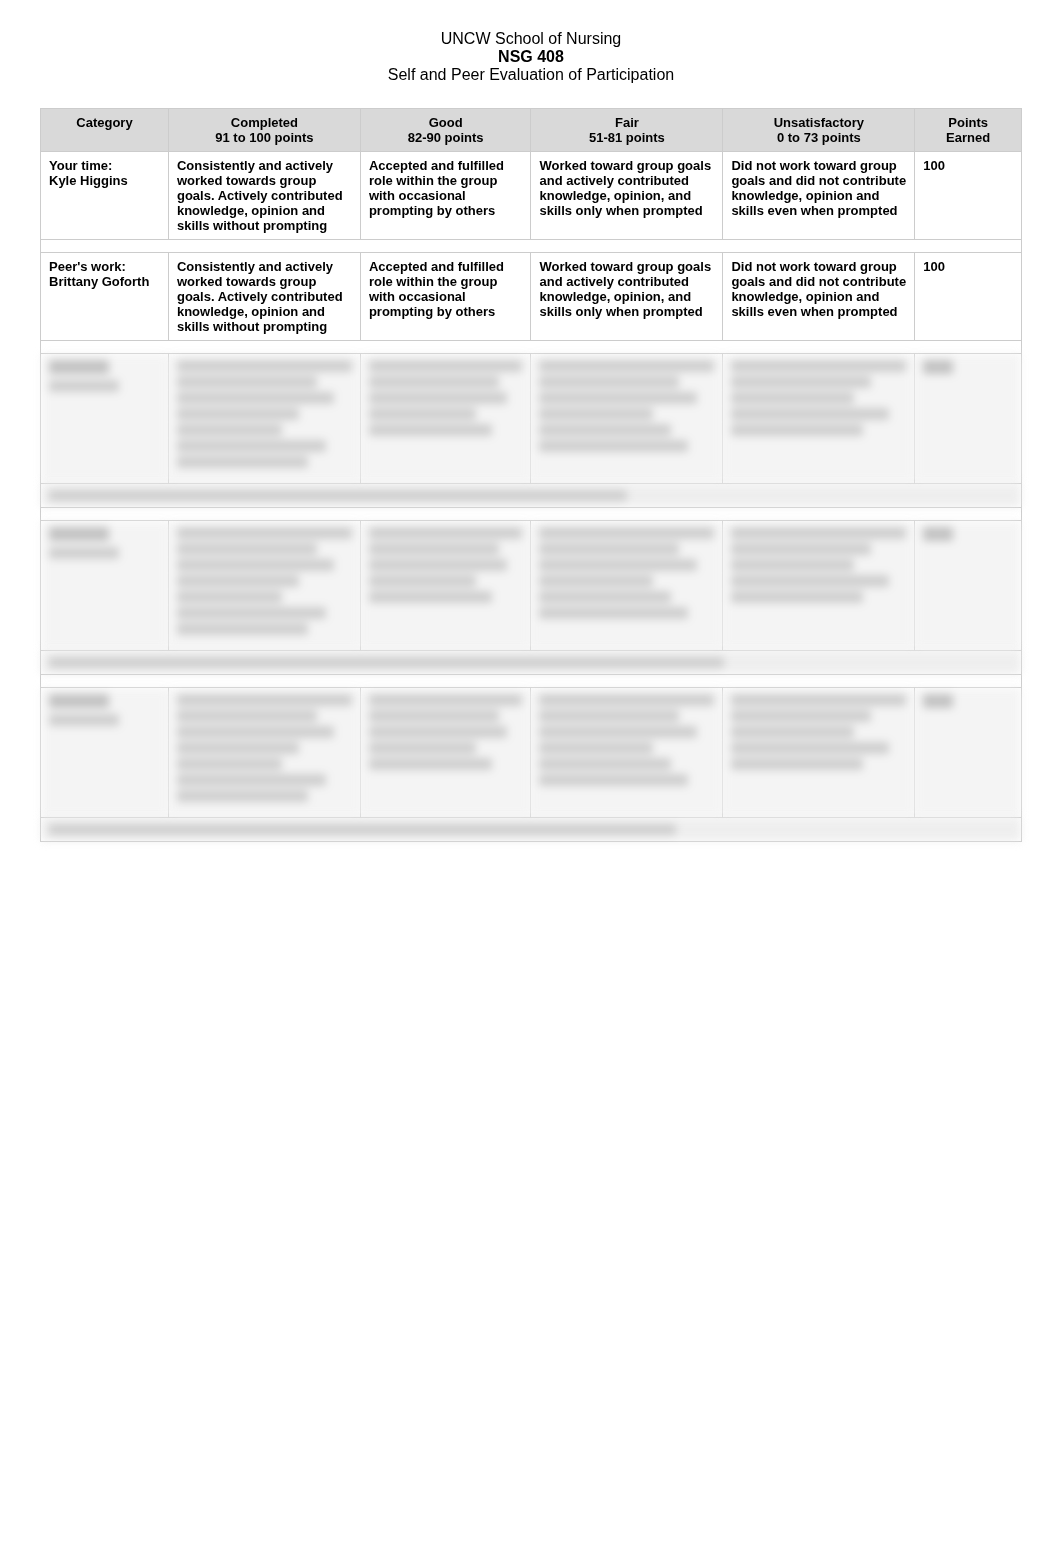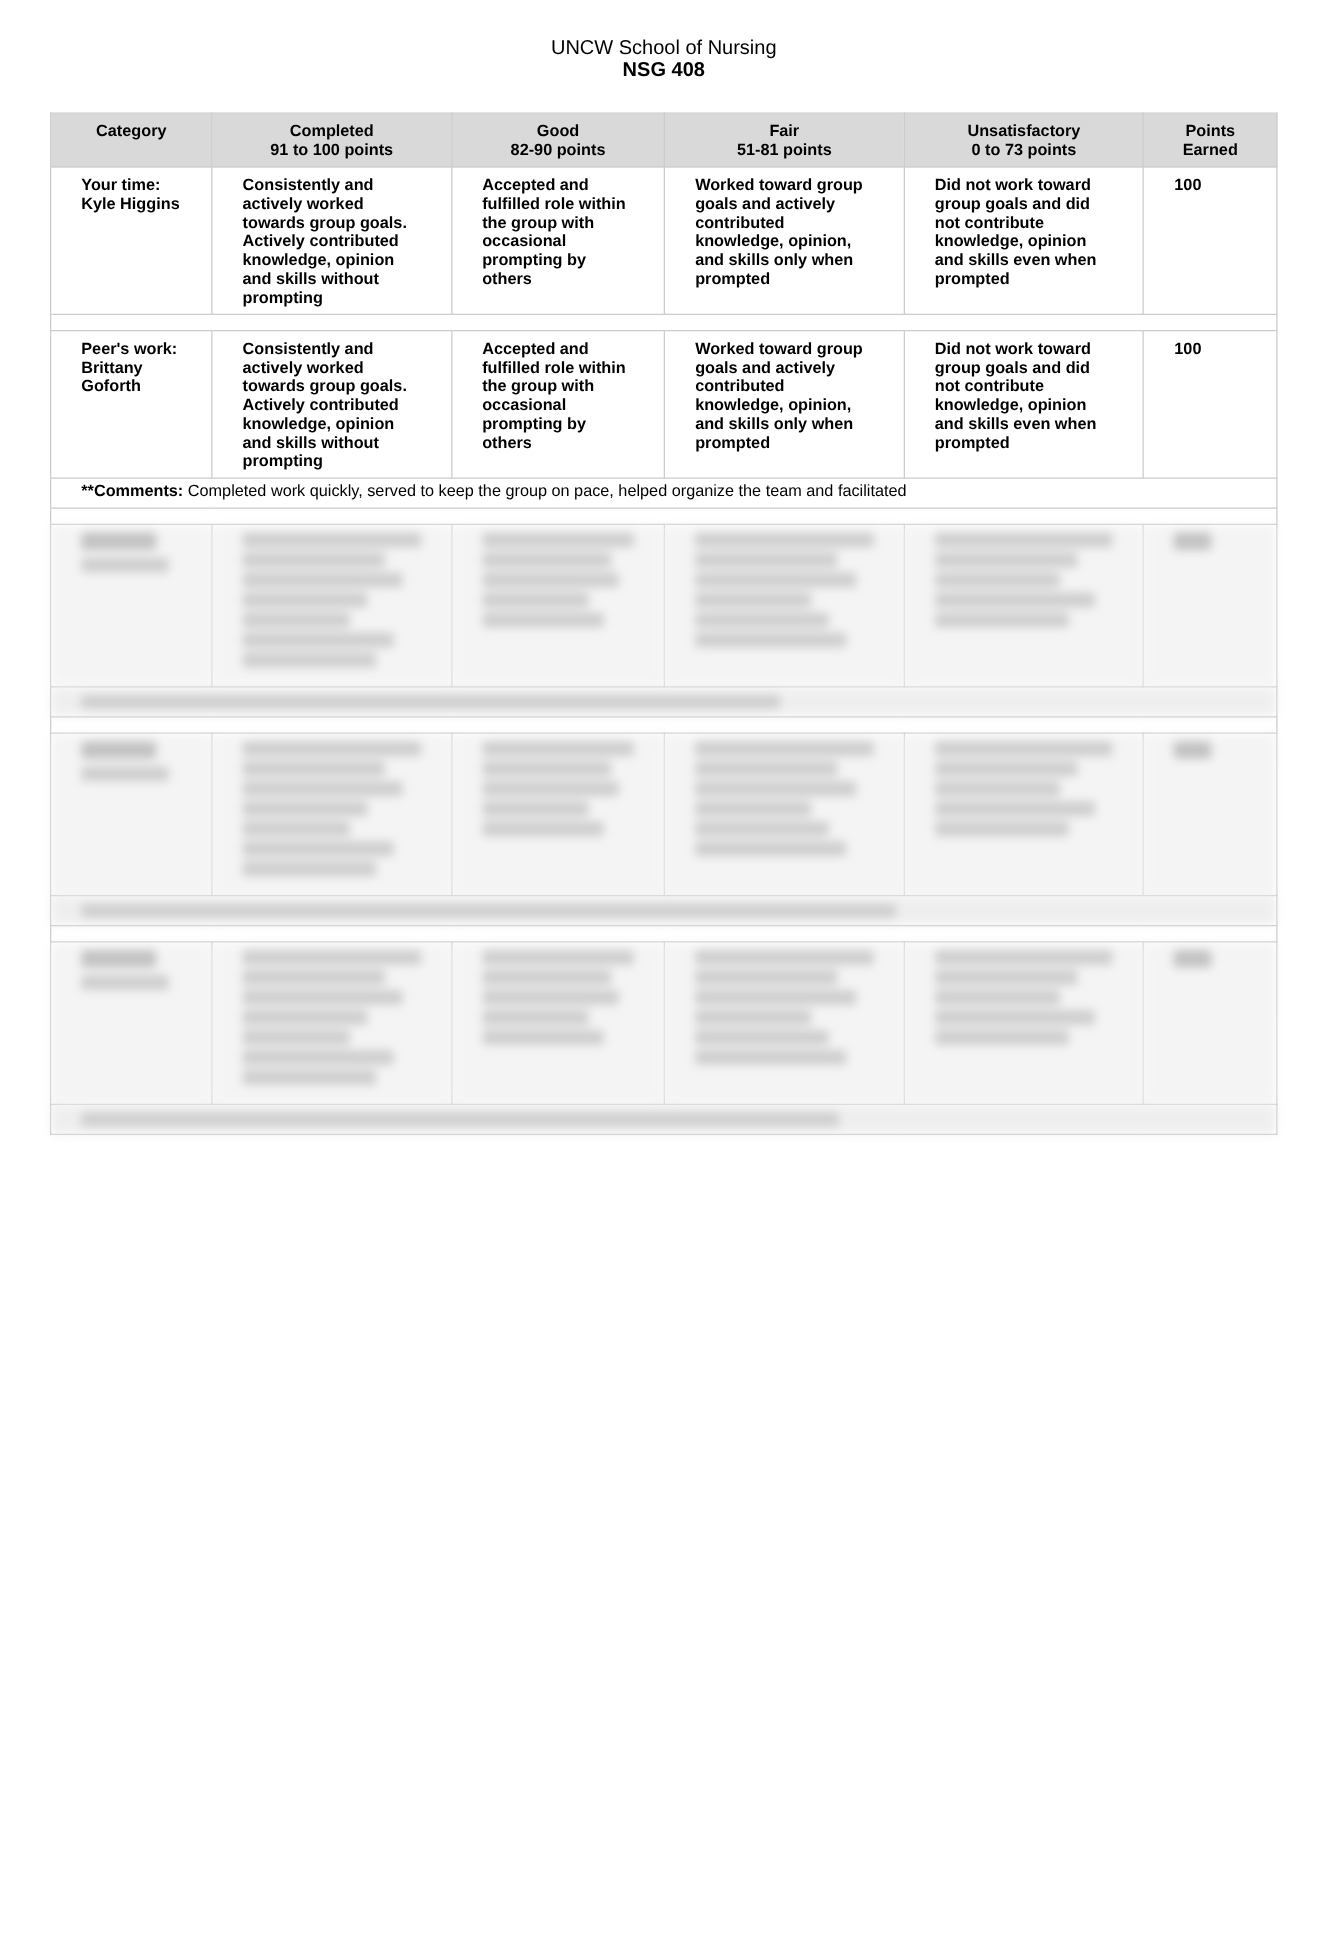"Self and Peer Evaluation of" h3 { html: none -> <h3>Self and Peer Evaluation of Participation</h3> }
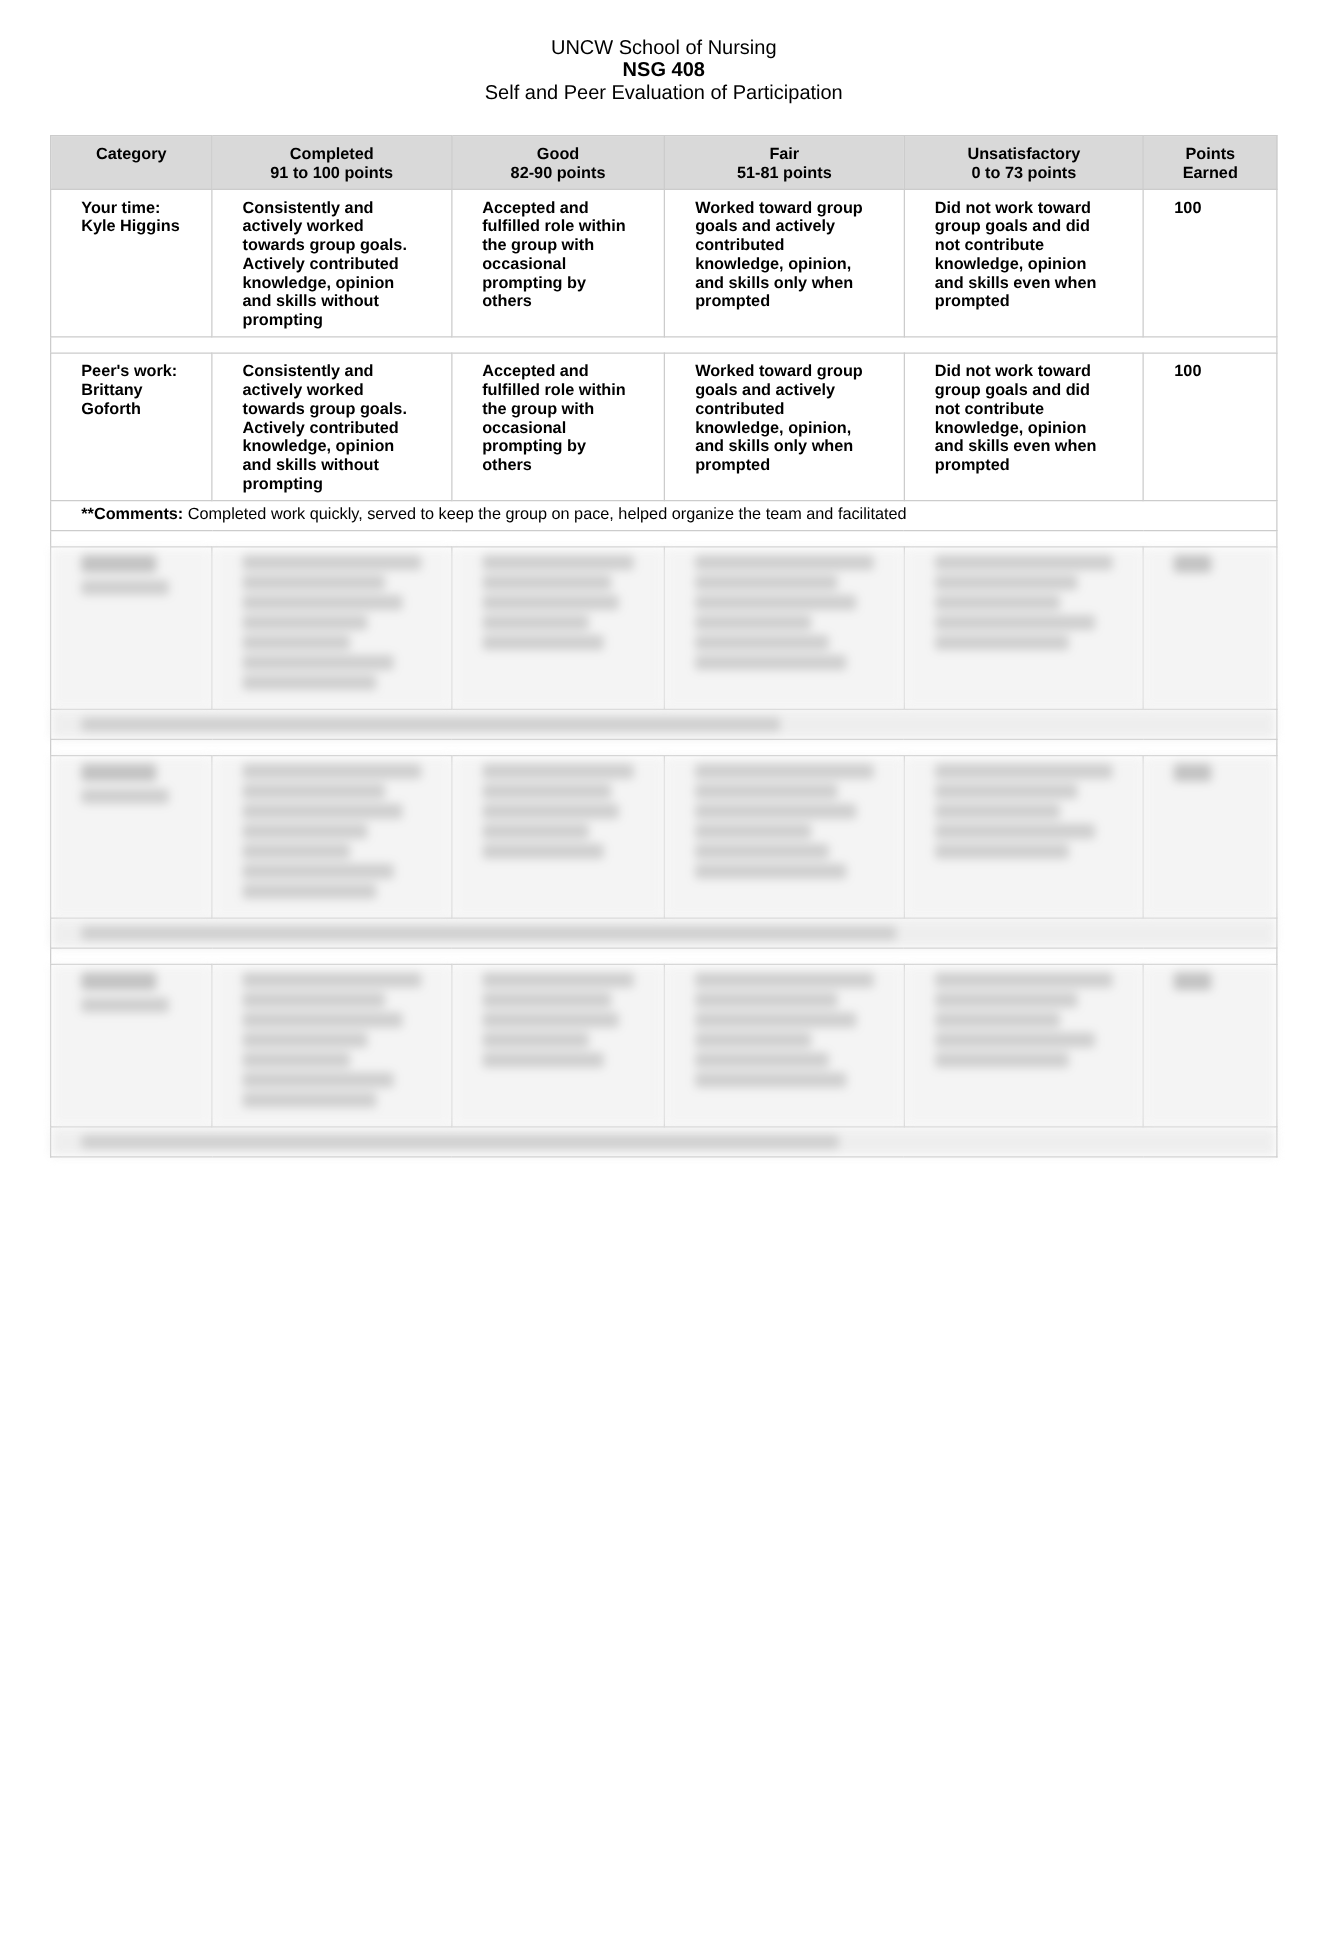"Category" th, td { padding: 6px 24px -> 6px 8px }
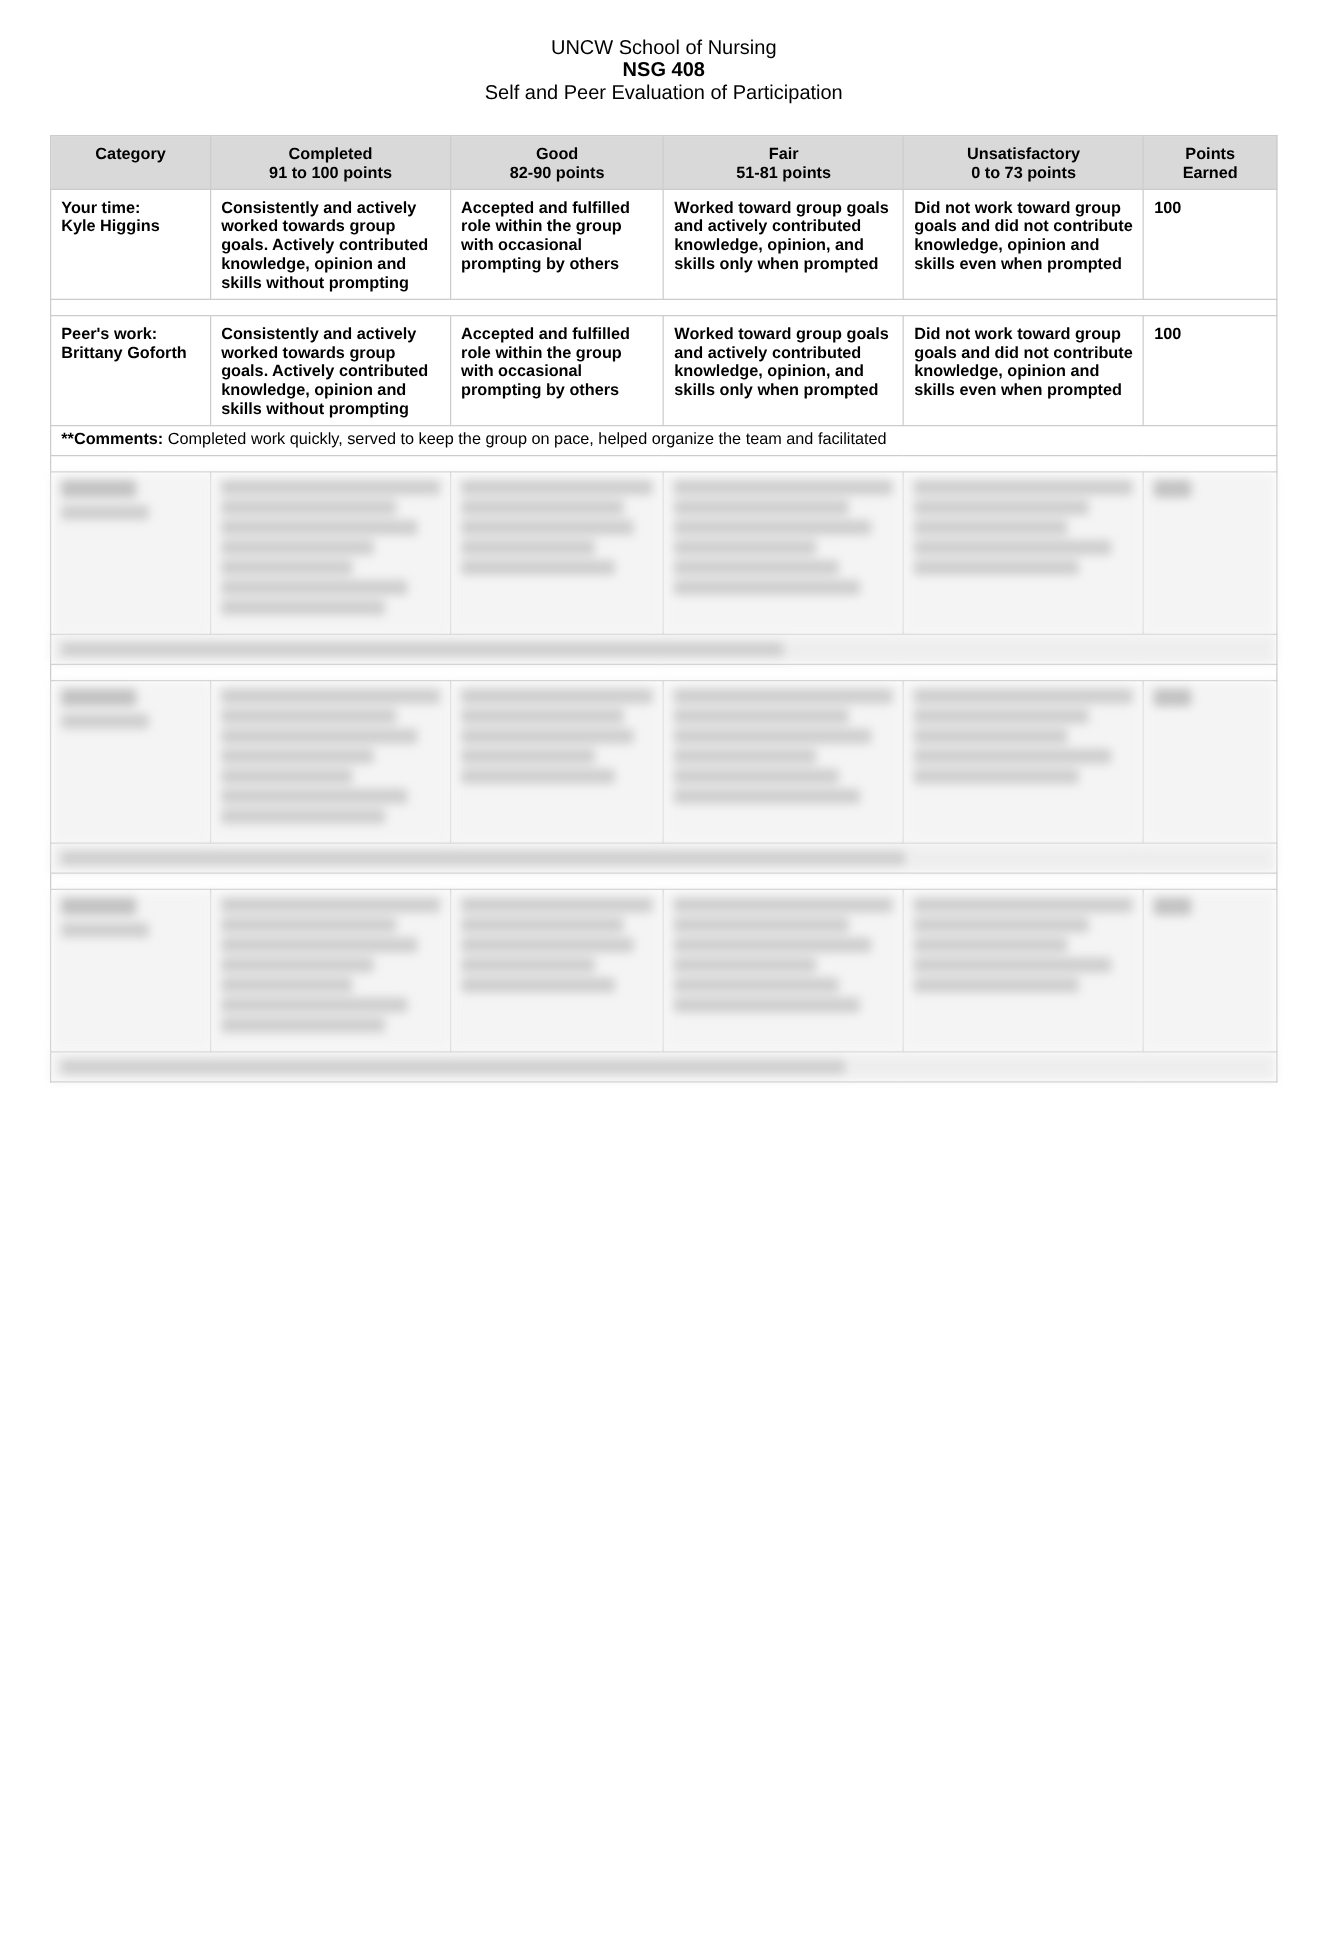"**Comments: Completed work quickly," tr.comments-row { html: <tr> <td> <strong>**Comments:</strong> <span>Completed work quickly, served to keep the group on pace, helped organize the team and facilitated</span> </td> </tr> -> none }
